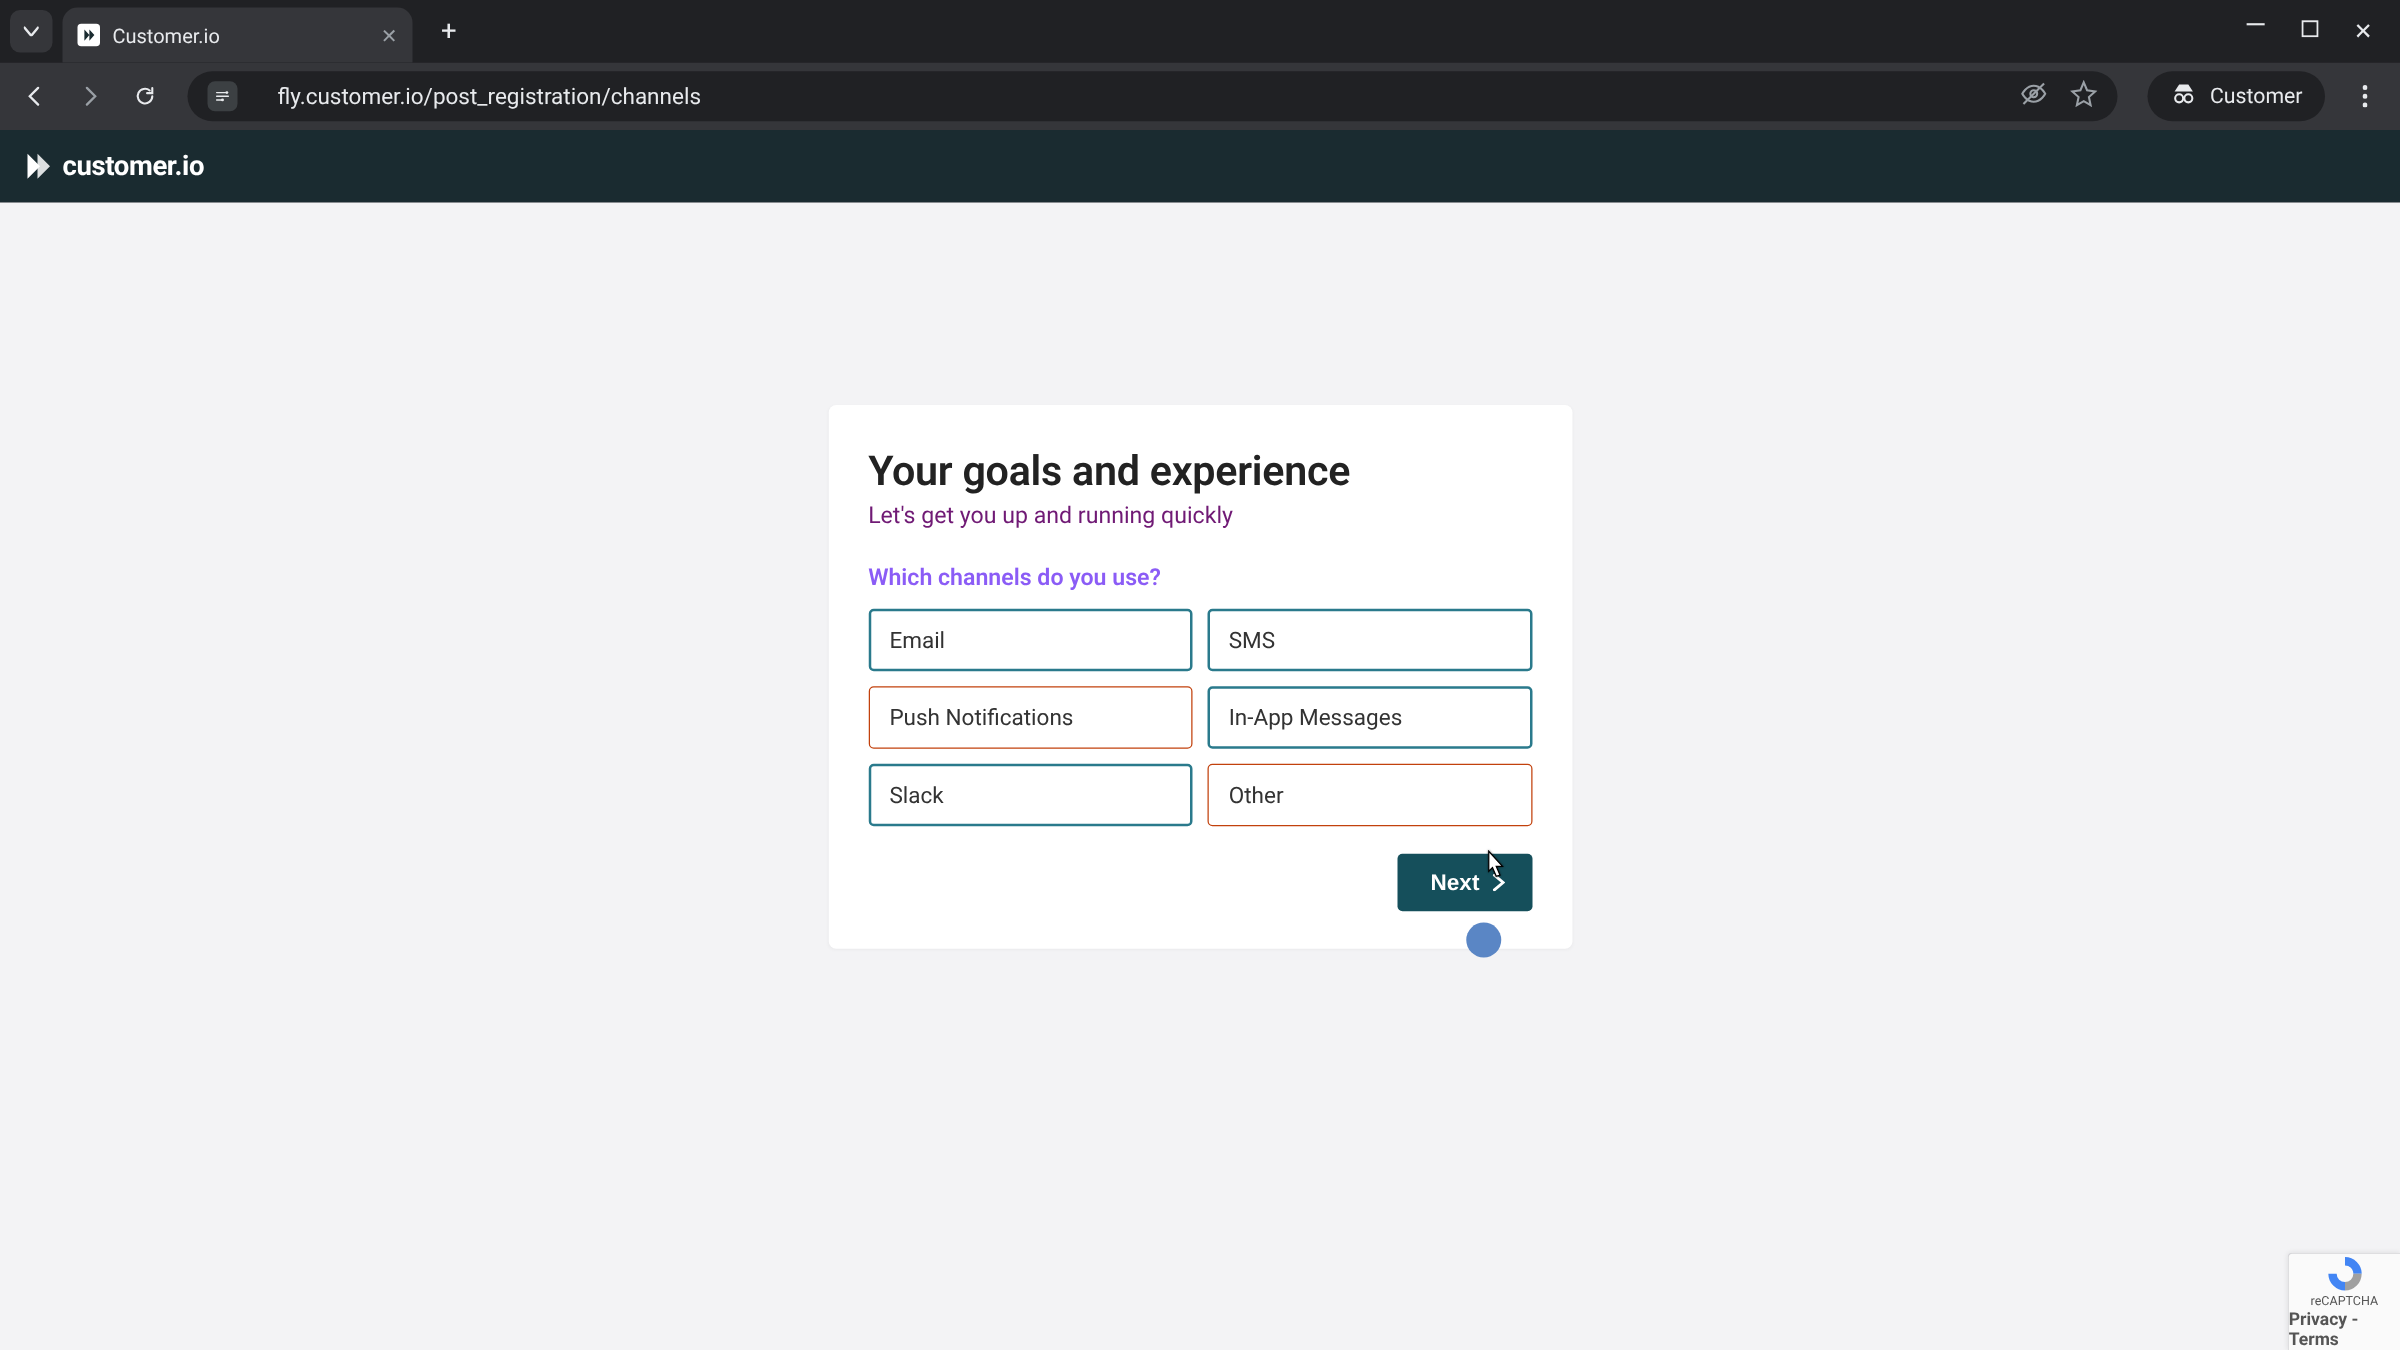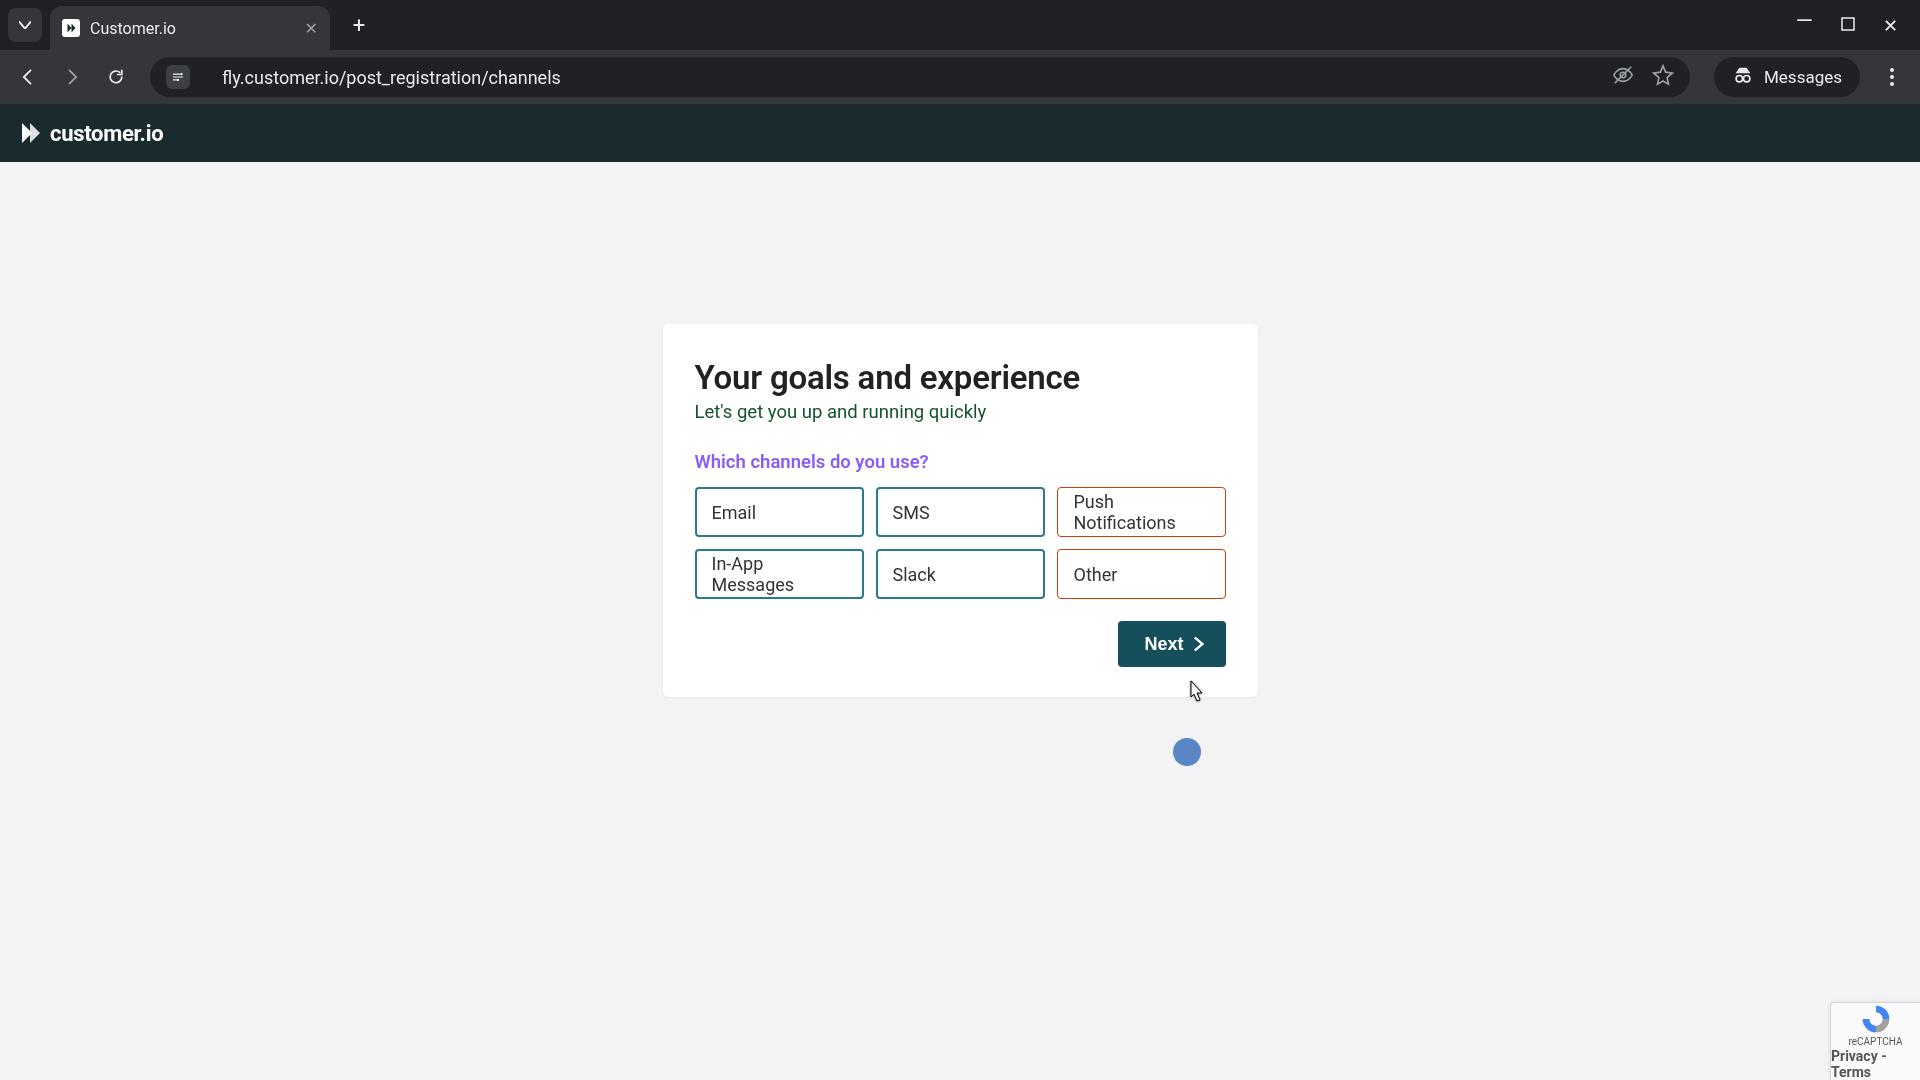"Messages" span { text: Messages -> Customer }
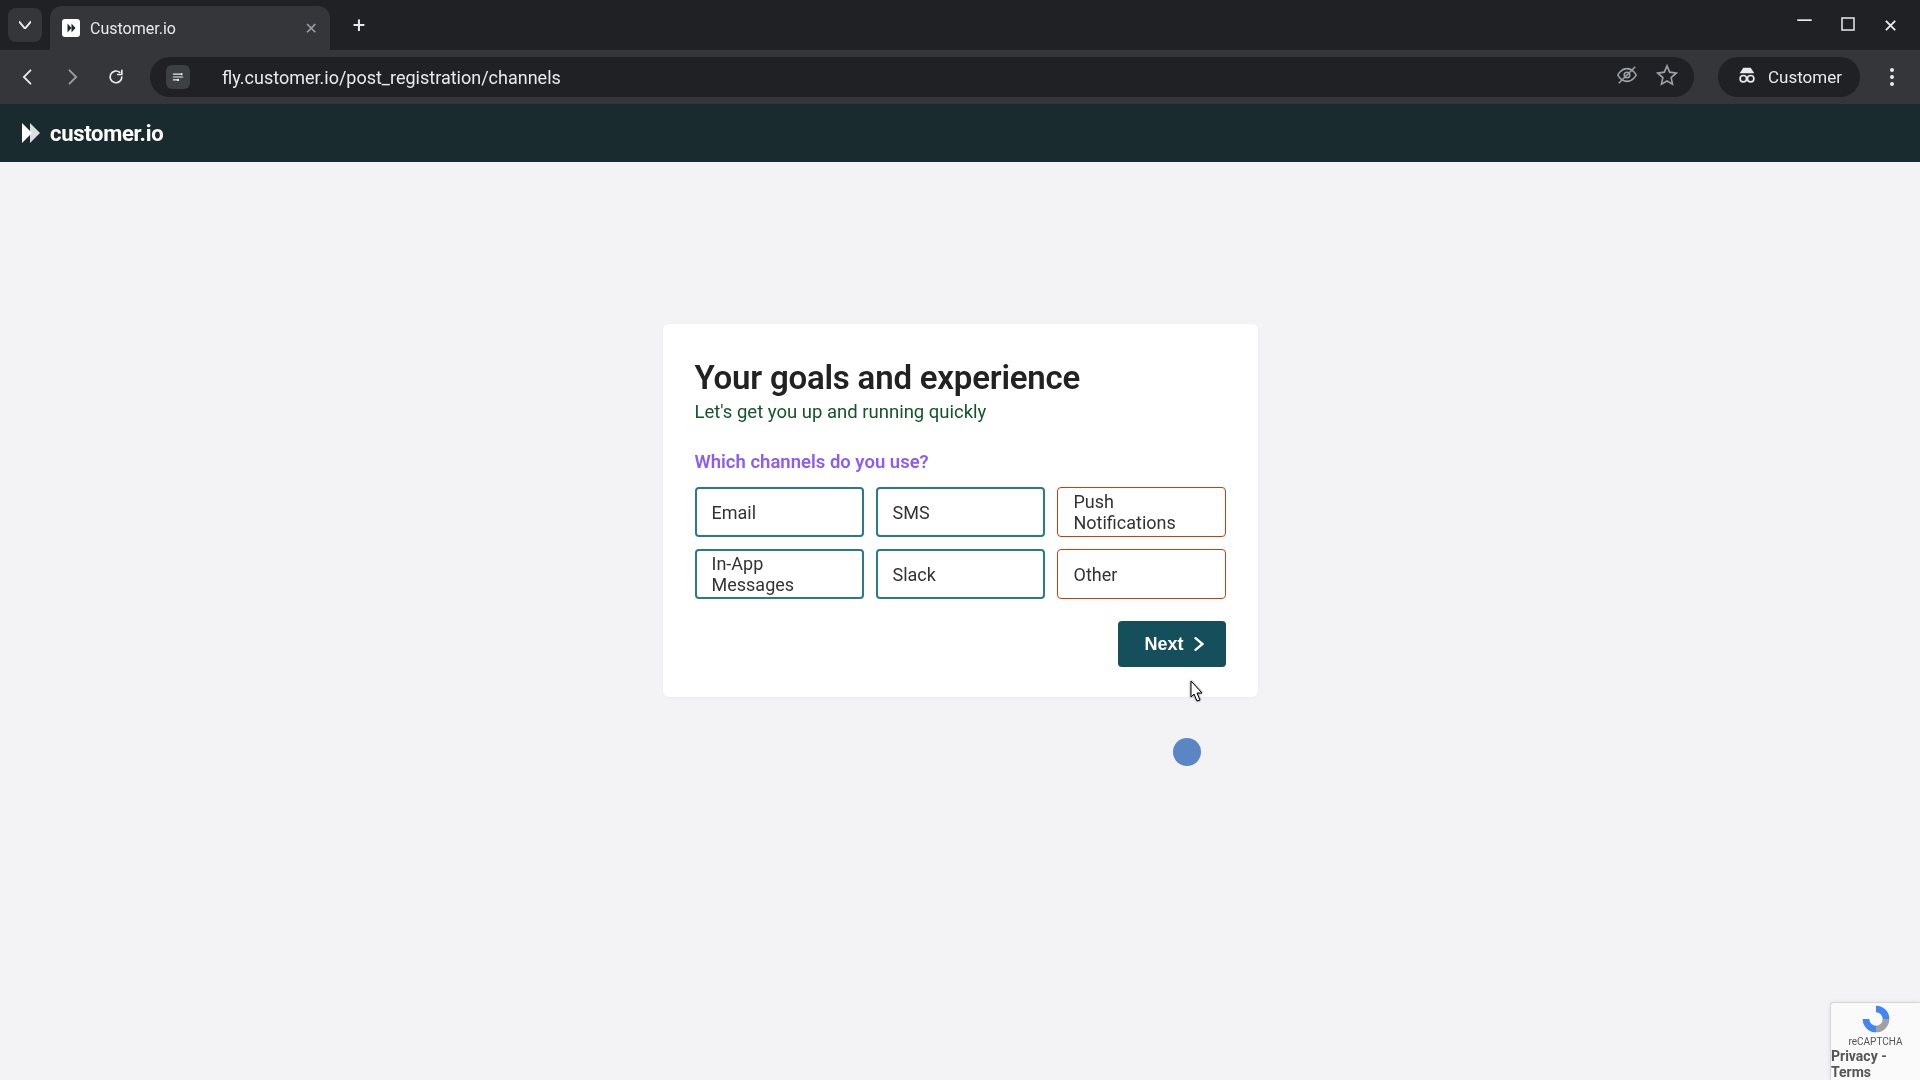"Let's get you up and" .card .sub { color: #14532d -> #701a75 }
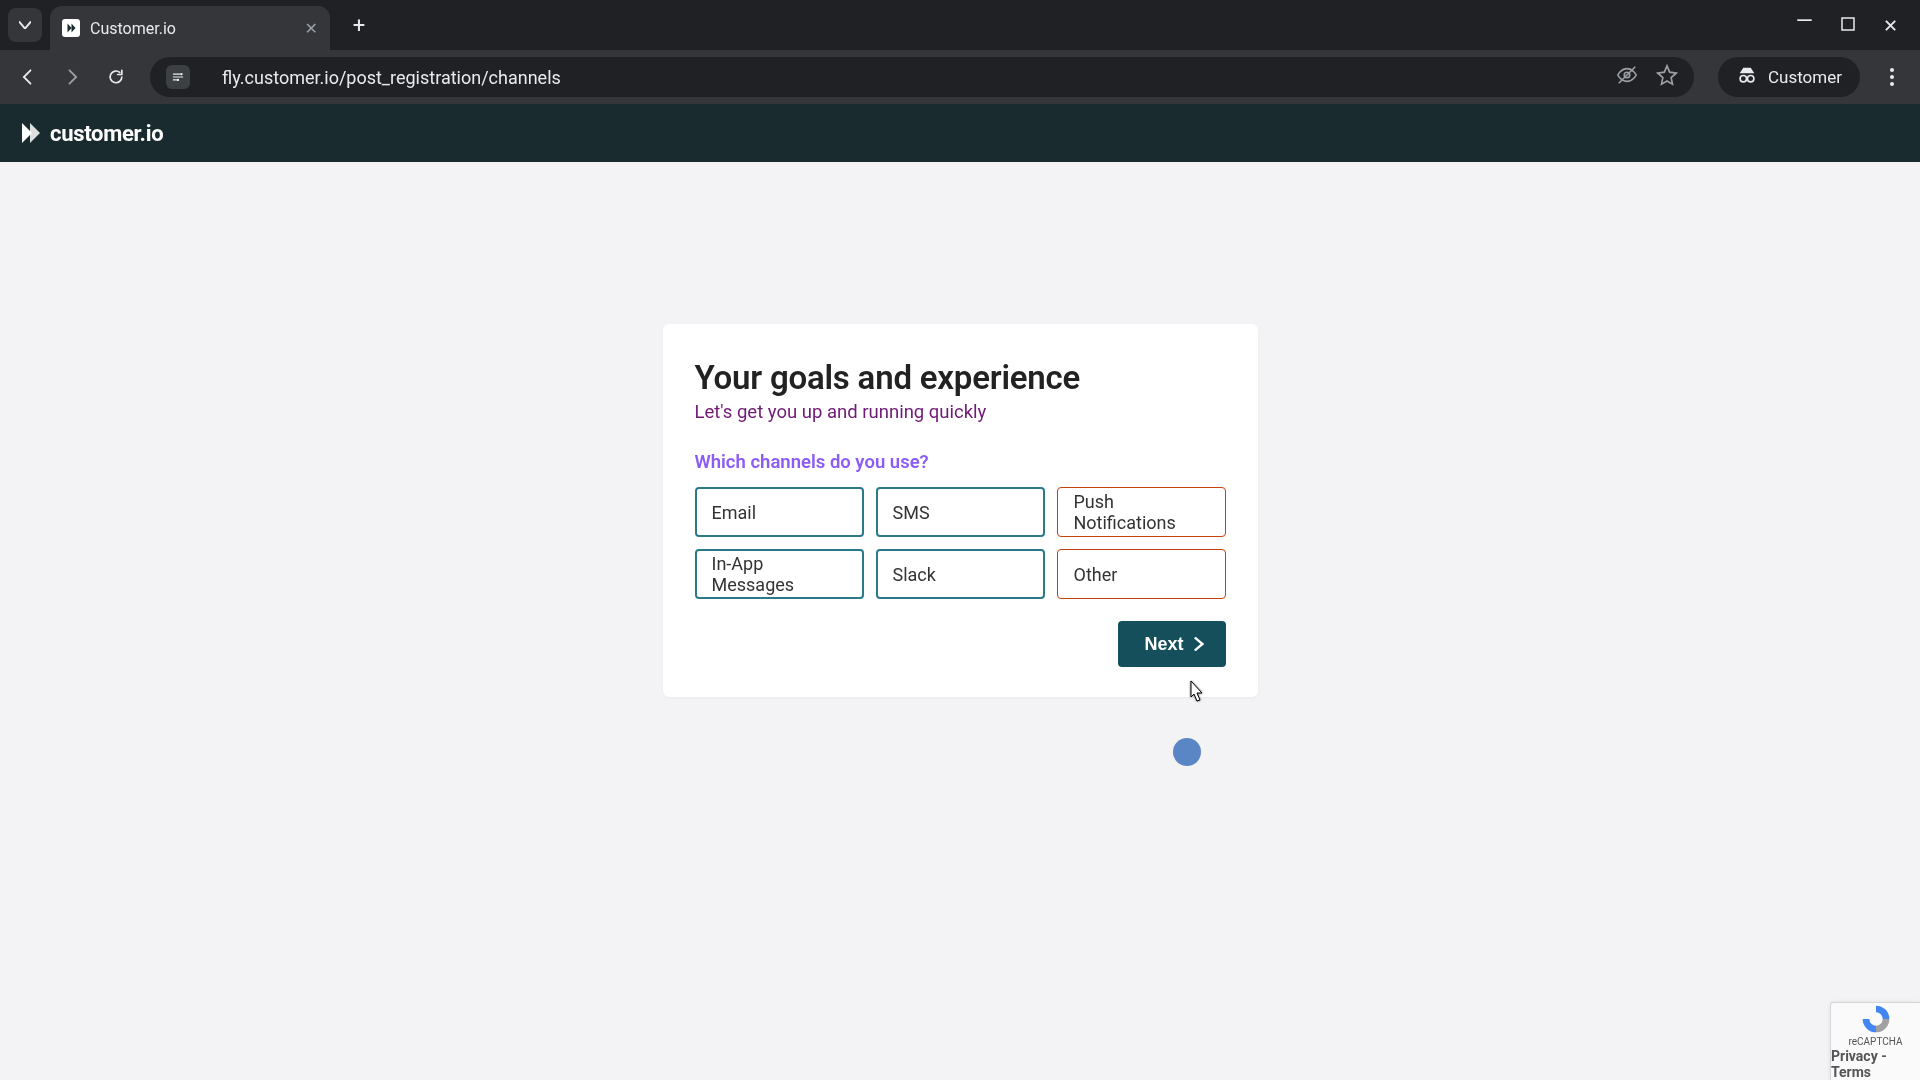"Email" .grid { grid-template-columns: 1fr 1fr 1fr -> 1fr 1fr }
